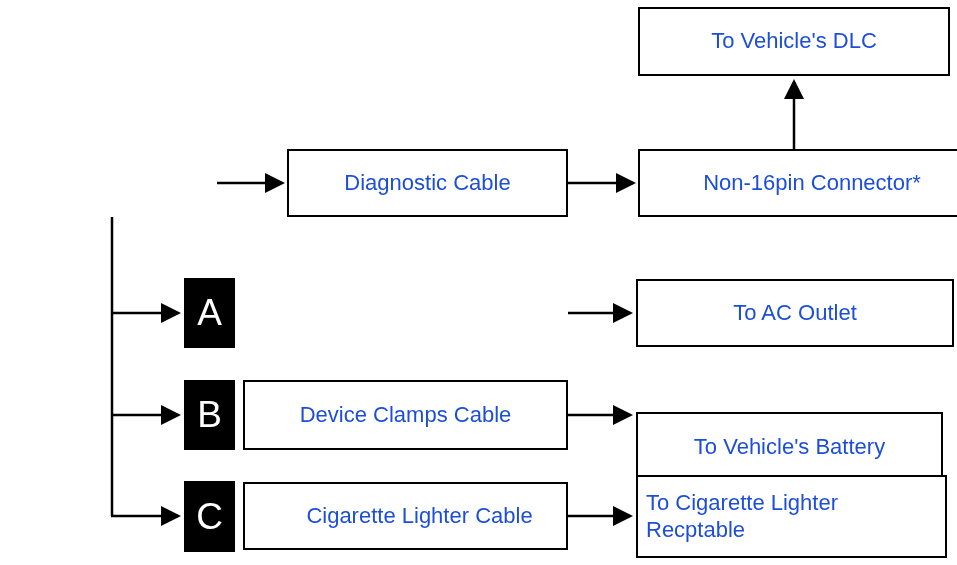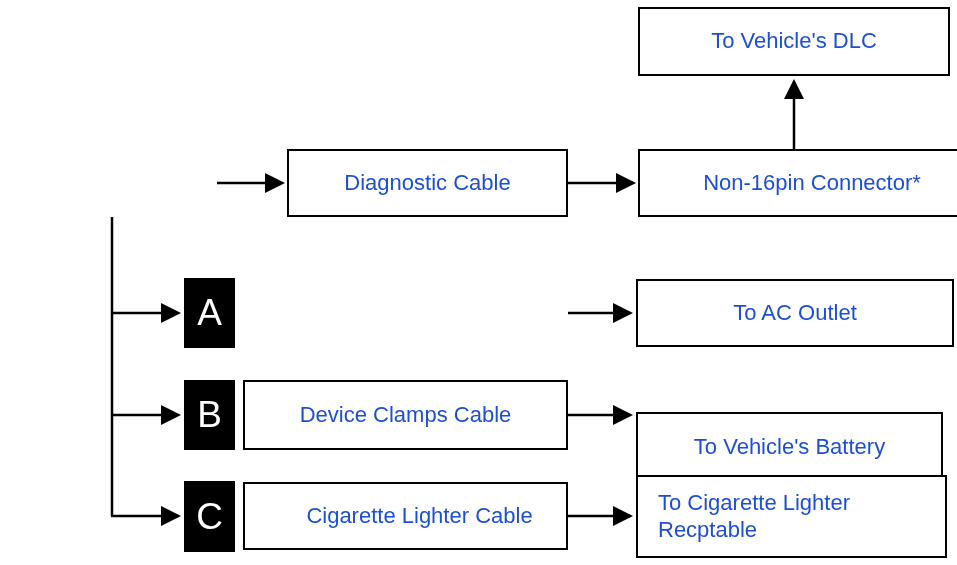"To Cigarette Lighter Recptable" .node.left-text { padding-left: 20px -> 8px }
